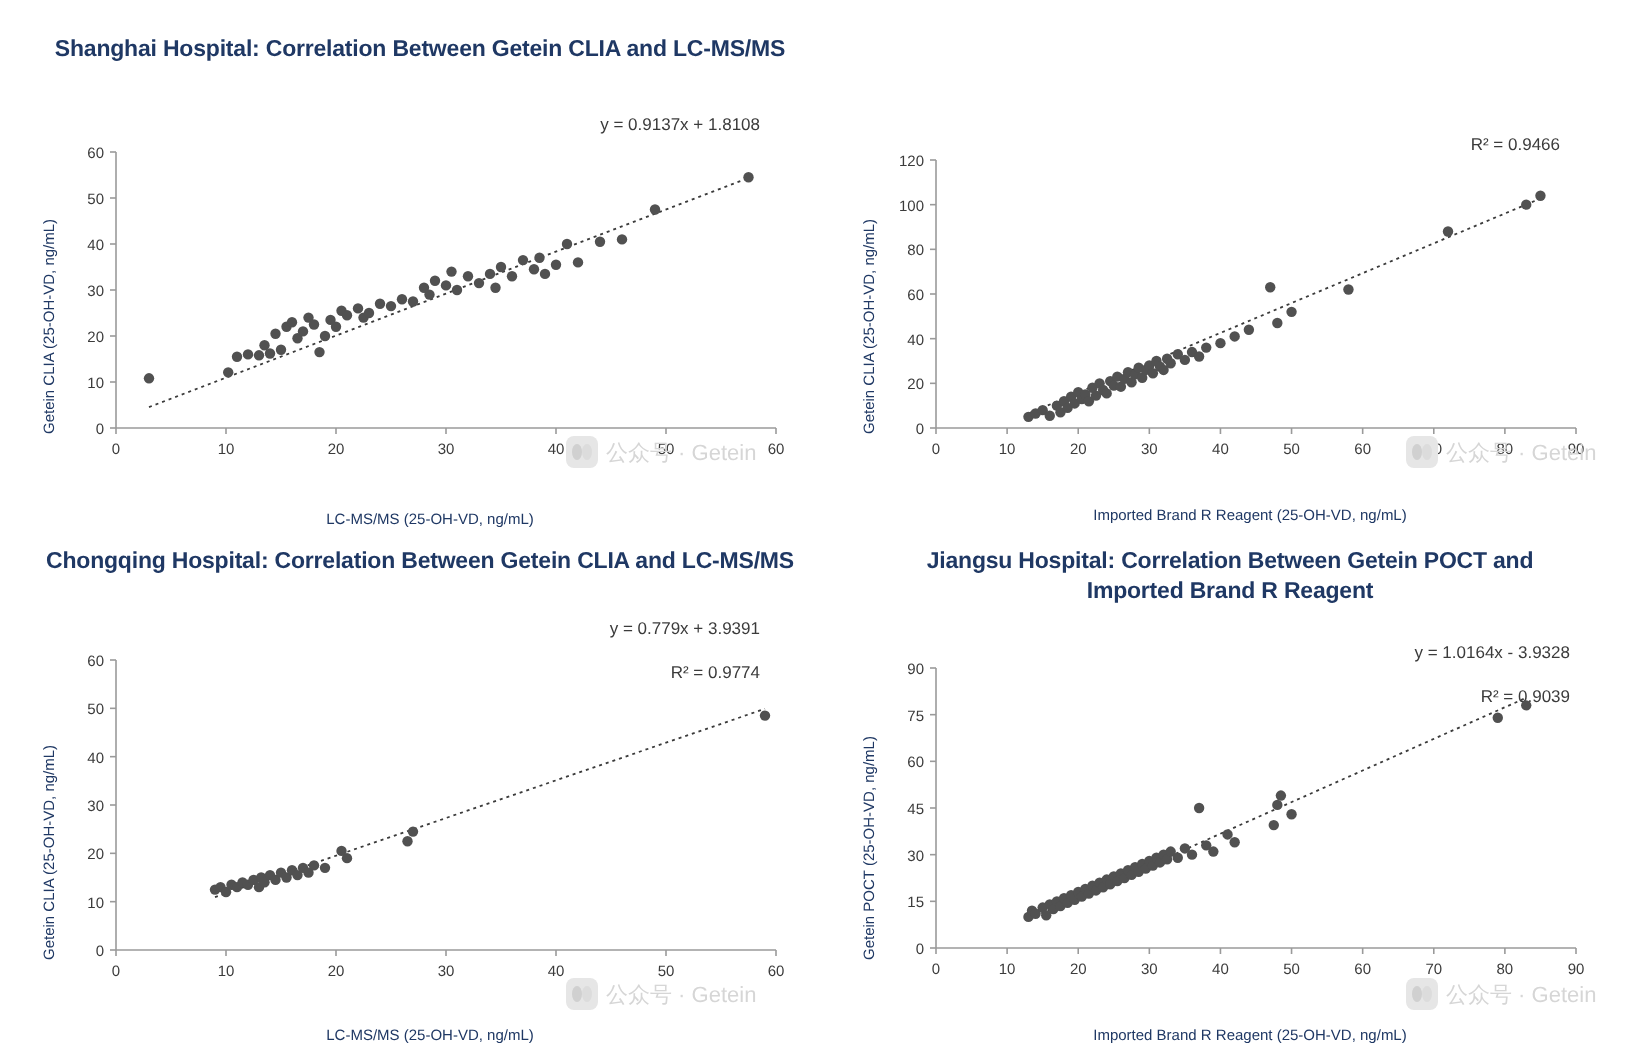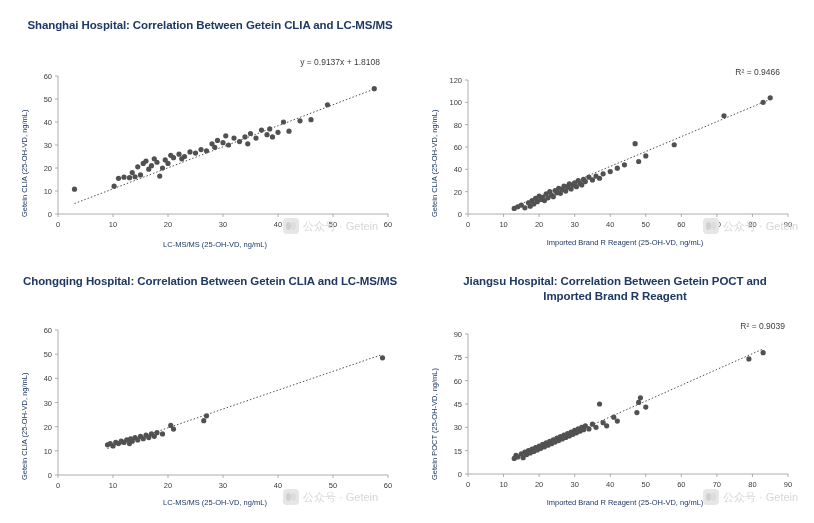"LC-MS/MS (25-OH-VD, ng/mL)" .axis-label-x { margin-top: none -> 15px }
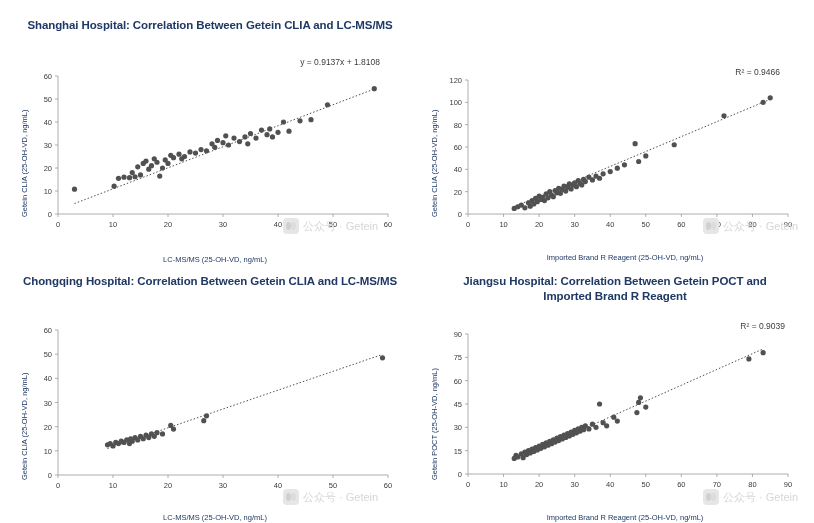"y = 0.779x + 3.9391" div.eq-box { html: none -> <div> <div>y = 0.779x + 3.9391</div> <div>R² = 0.9774</div> </div> }
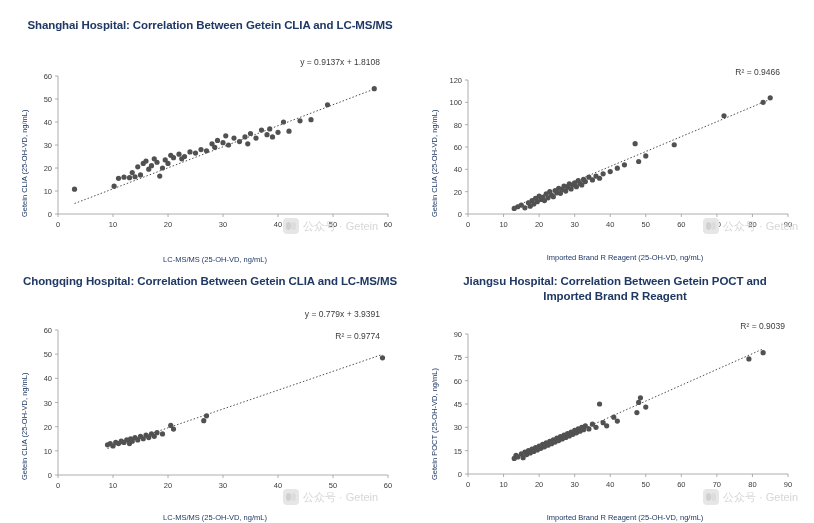"y = 1.0164x - 3.9328" div { html: none -> <div>y = 1.0164x - 3.9328</div> }
